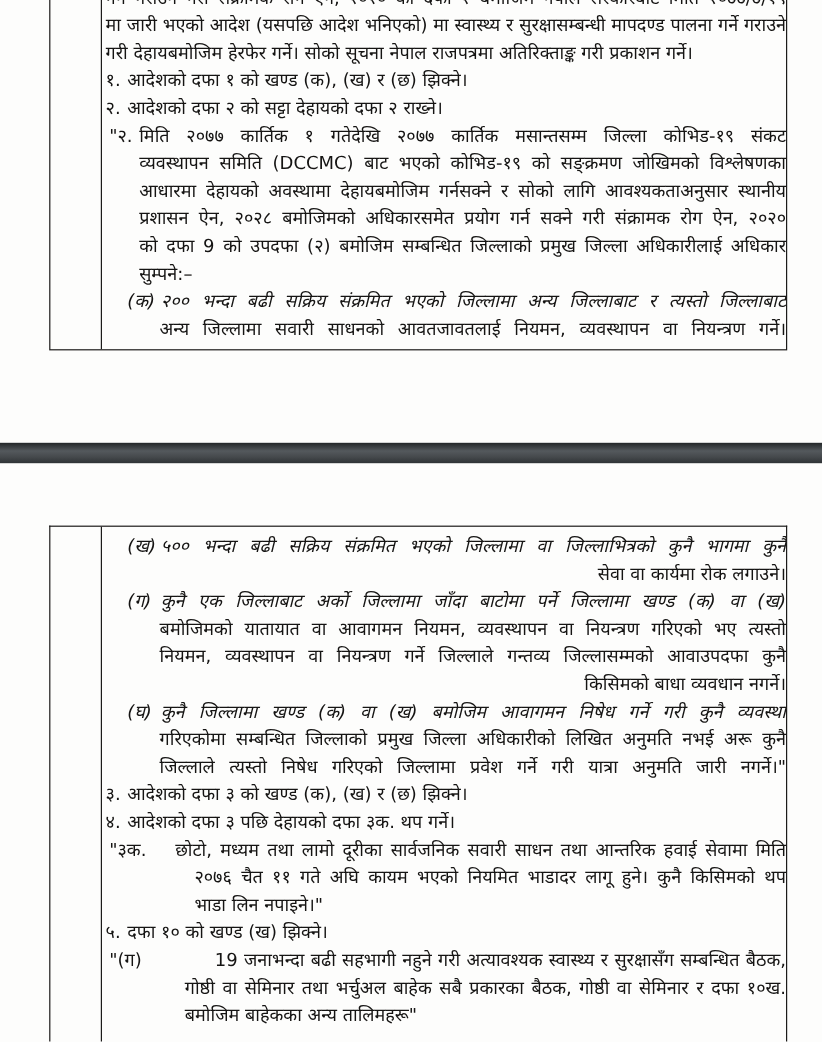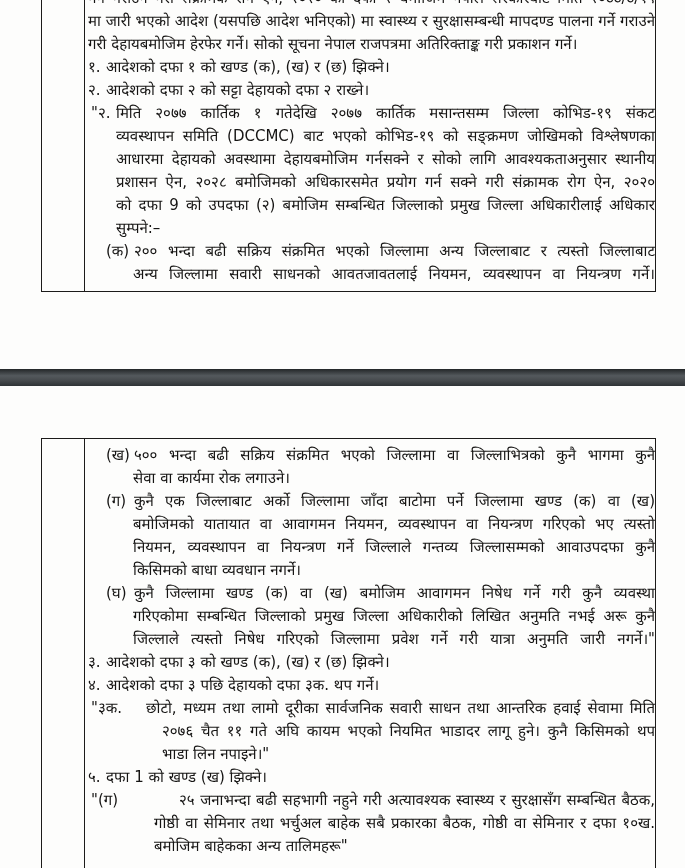"(क) २०० भन्दा बढी सक्रिय" .ls { font-style: none -> italic }
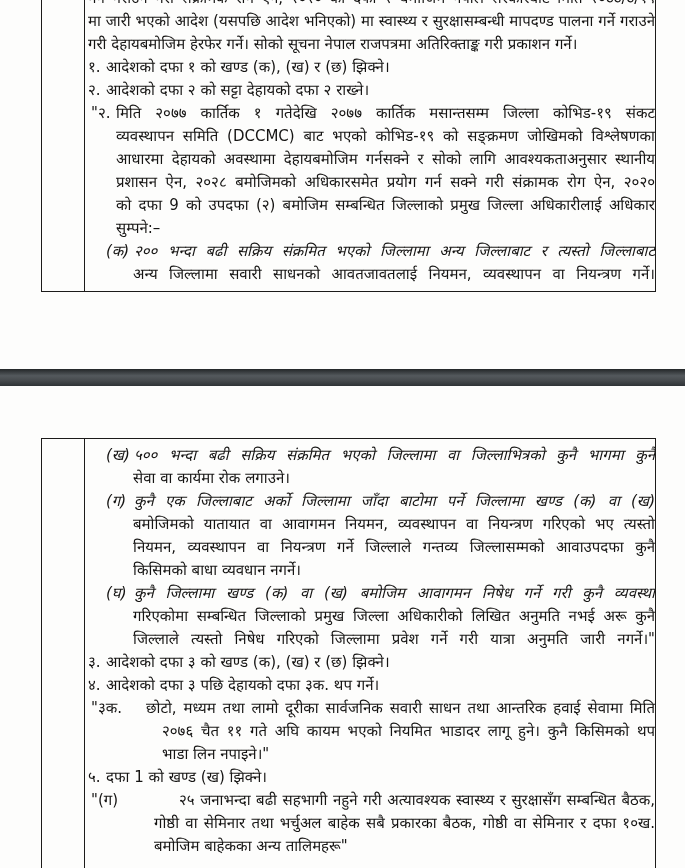"सेवा वा कार्यमा रोक लगाउने।" .lsb { text-align: none -> right }
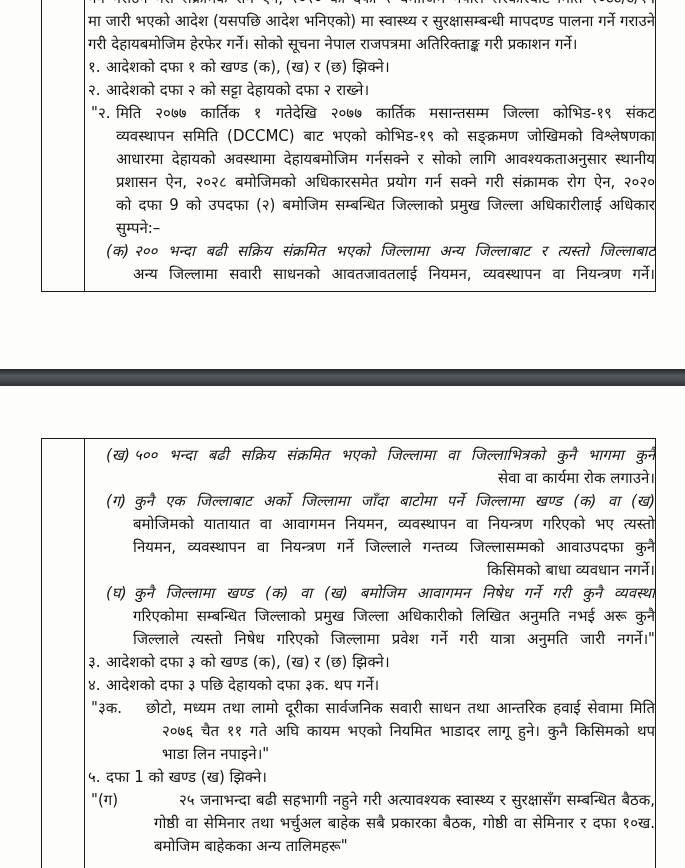"दफा 1 को खण्ड (ख)" span { text: 1 -> १० }
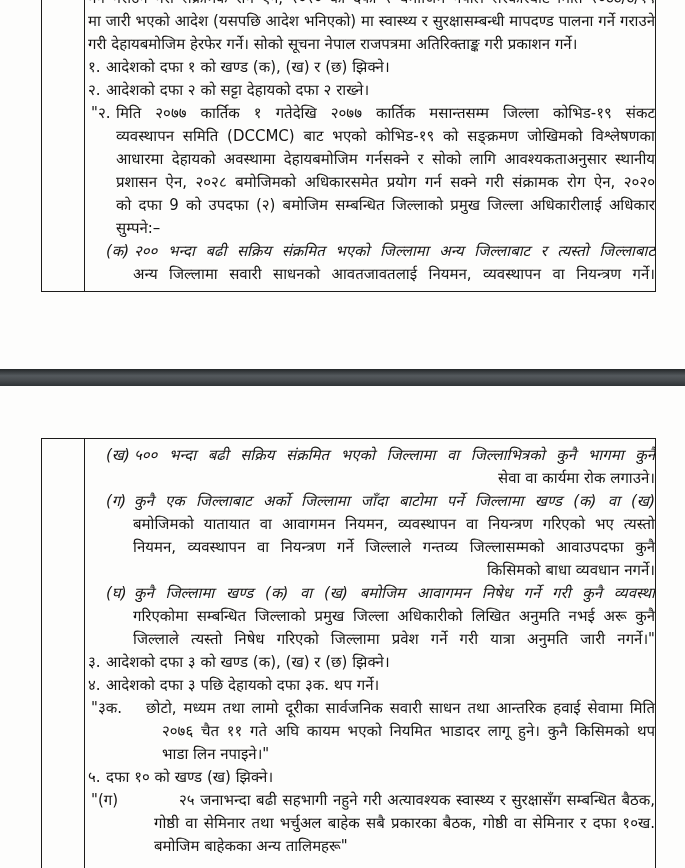"२५ जनाभन्दा बढी सहभागी नहुने" span { text: २५ -> 19 }
